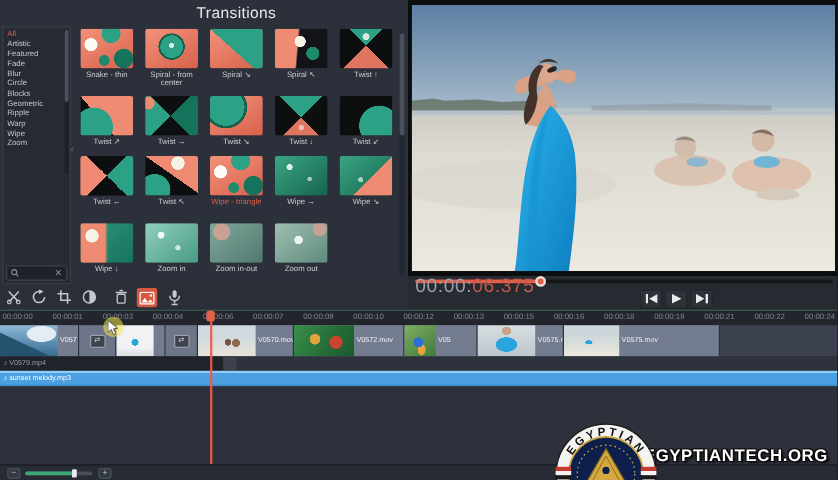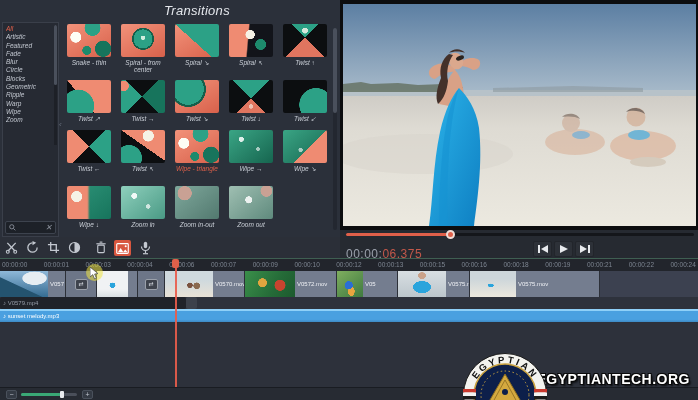"Transitions" .left-panel { font-style: italic -> none }
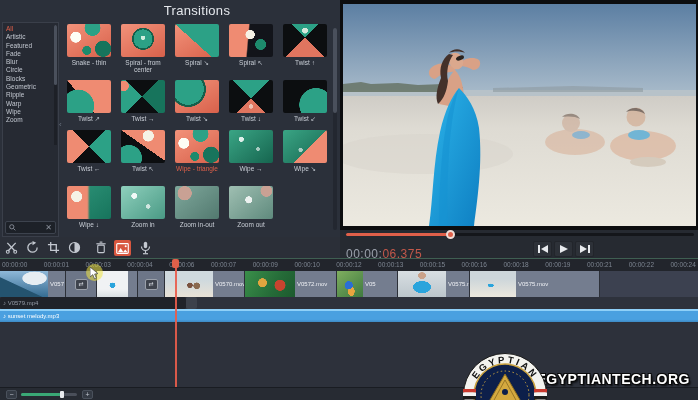"00:00:06.375" .timecode { font-size: 12px -> 16px; top: 17px -> 0 }
